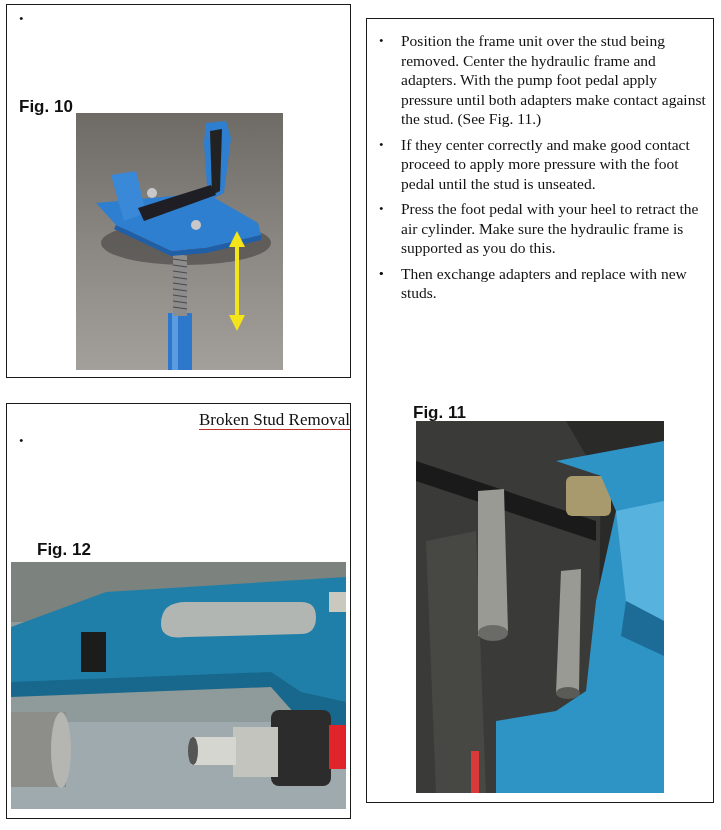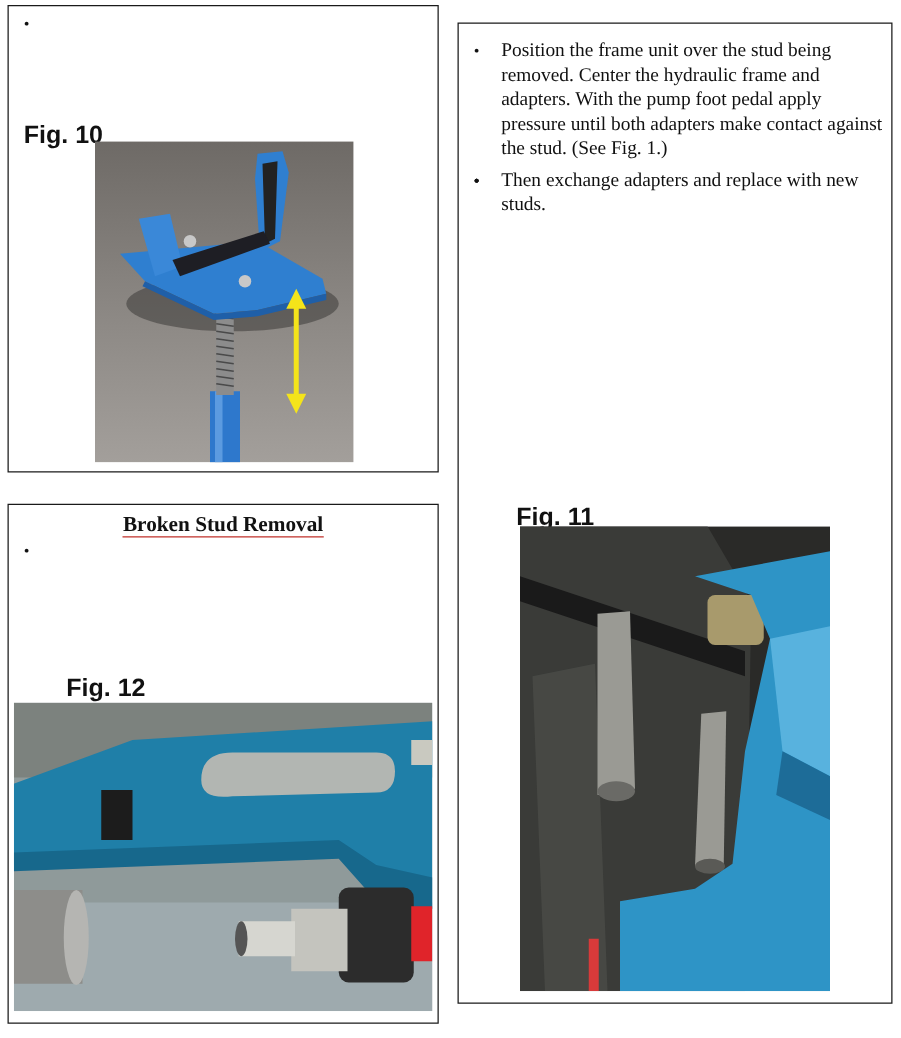"Position the frame unit over" span { text: 1 -> 11 }
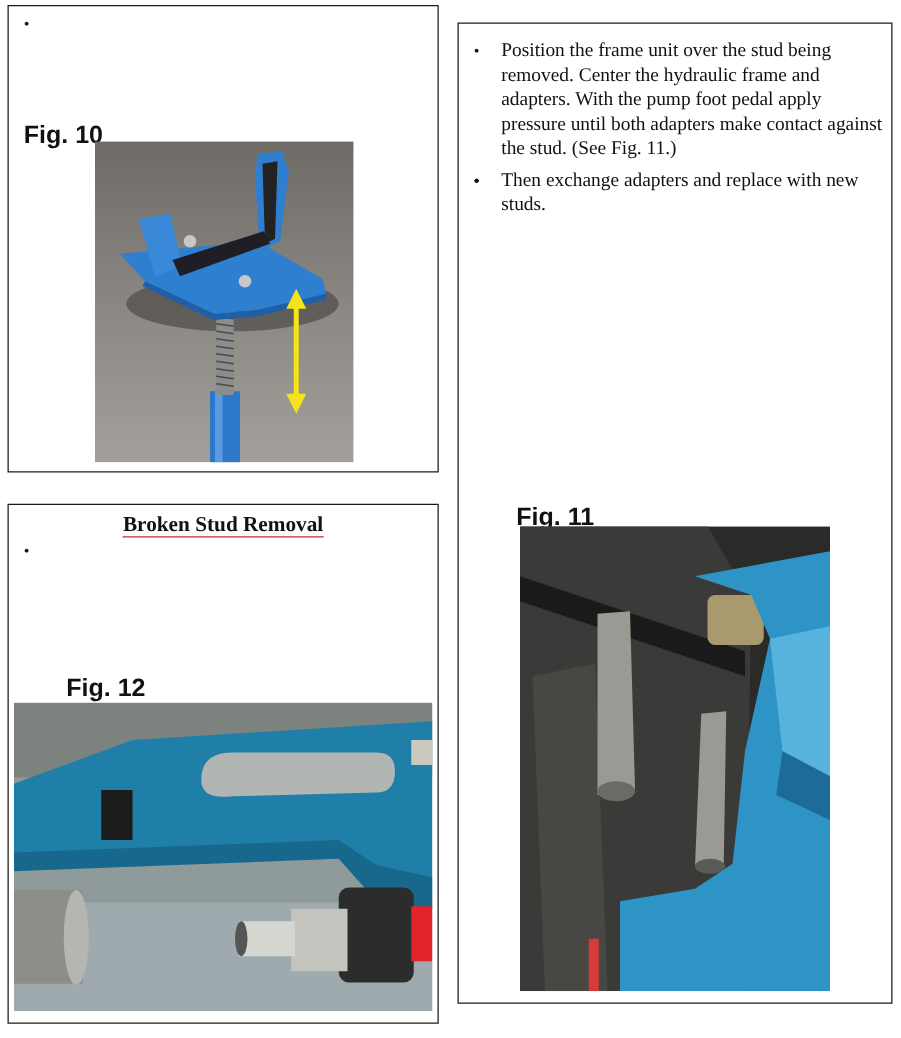"Fig. 10" .fig-label { font-size: 20px -> 17px }
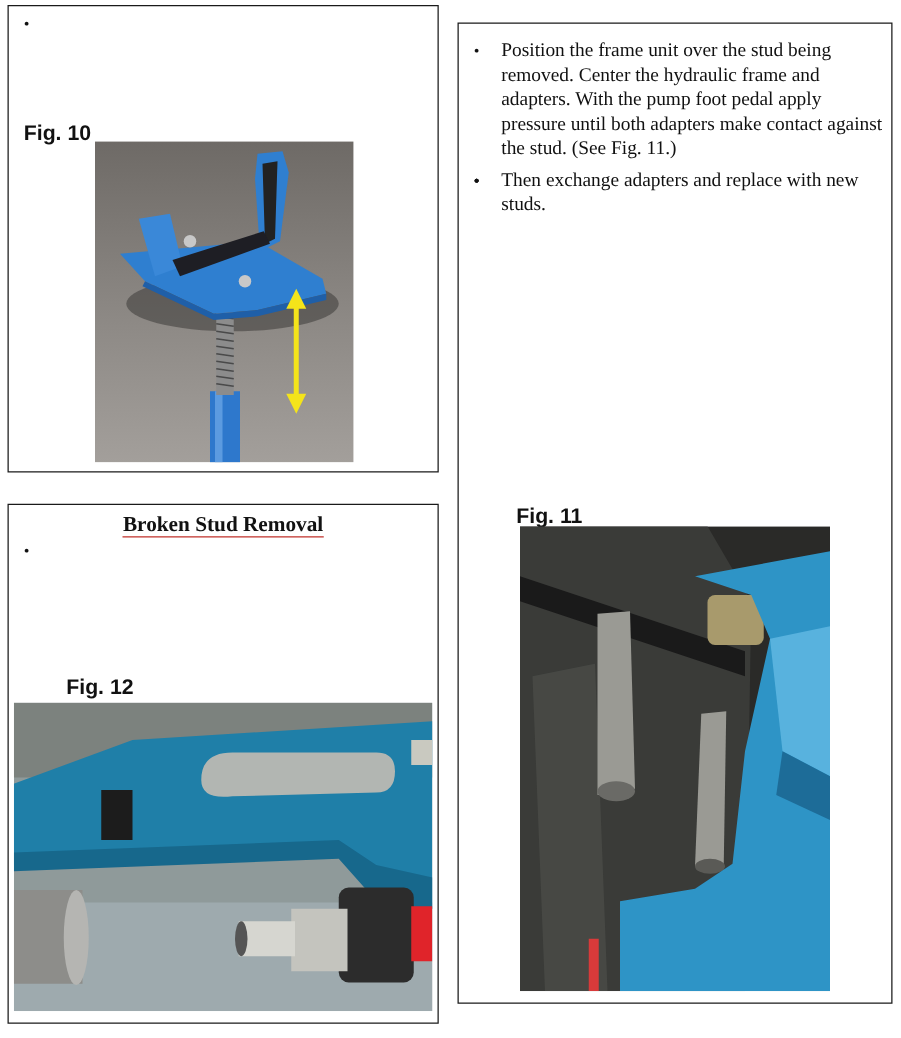"If they center correctly and" span { html: none -> <span>If they center correctly and make good contact proceed to apply more pressure with the foot pedal until the stud is unseated.</span> }
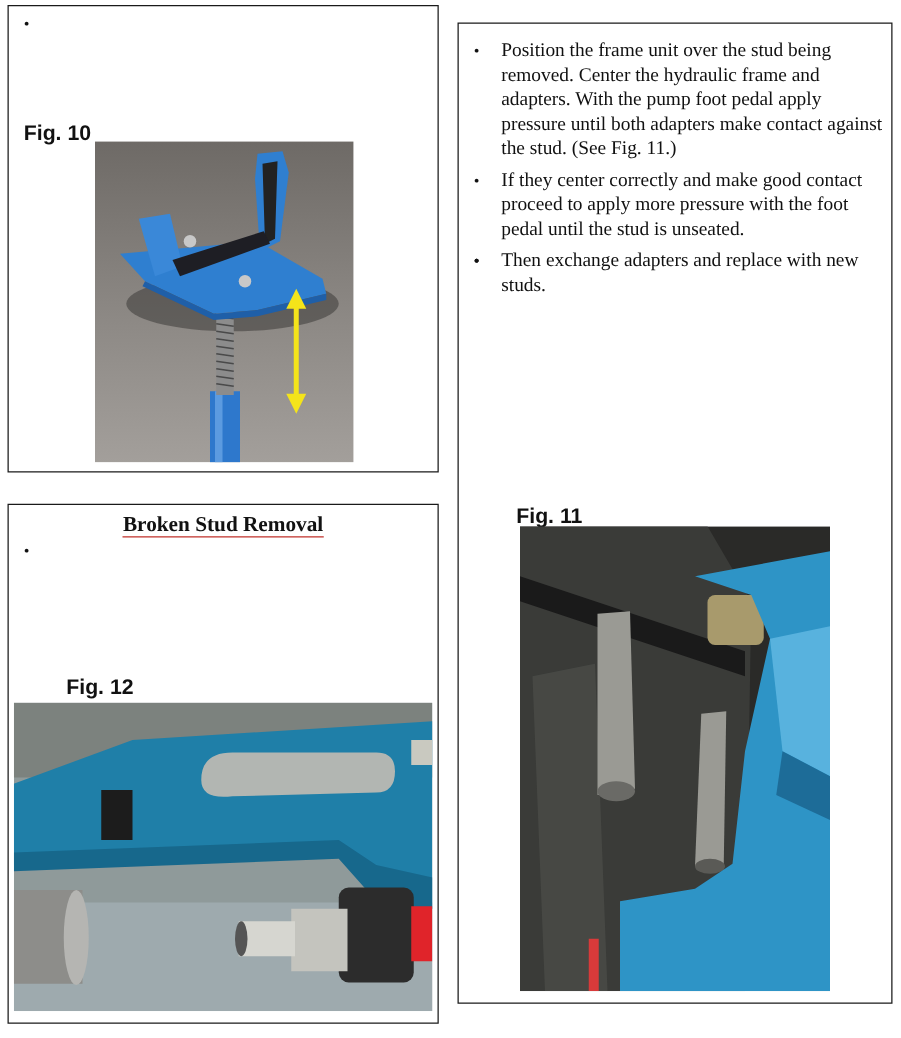"Press the foot pedal with" span { html: none -> <span>Press the foot pedal with your heel to retract the air cylinder. Make sure the hydraulic frame is supported as you do this.</span> }
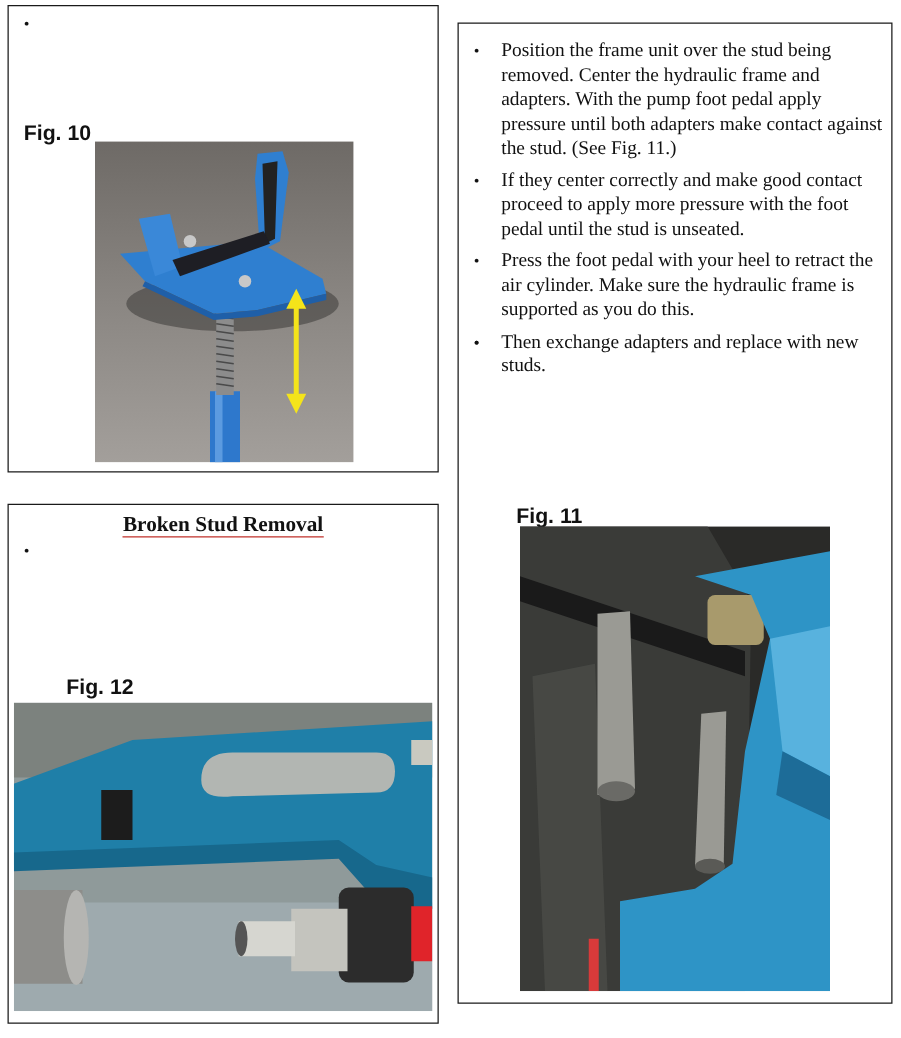"Broken Stud Removal" .heading { font-weight: bold -> normal; text-align: center -> right }
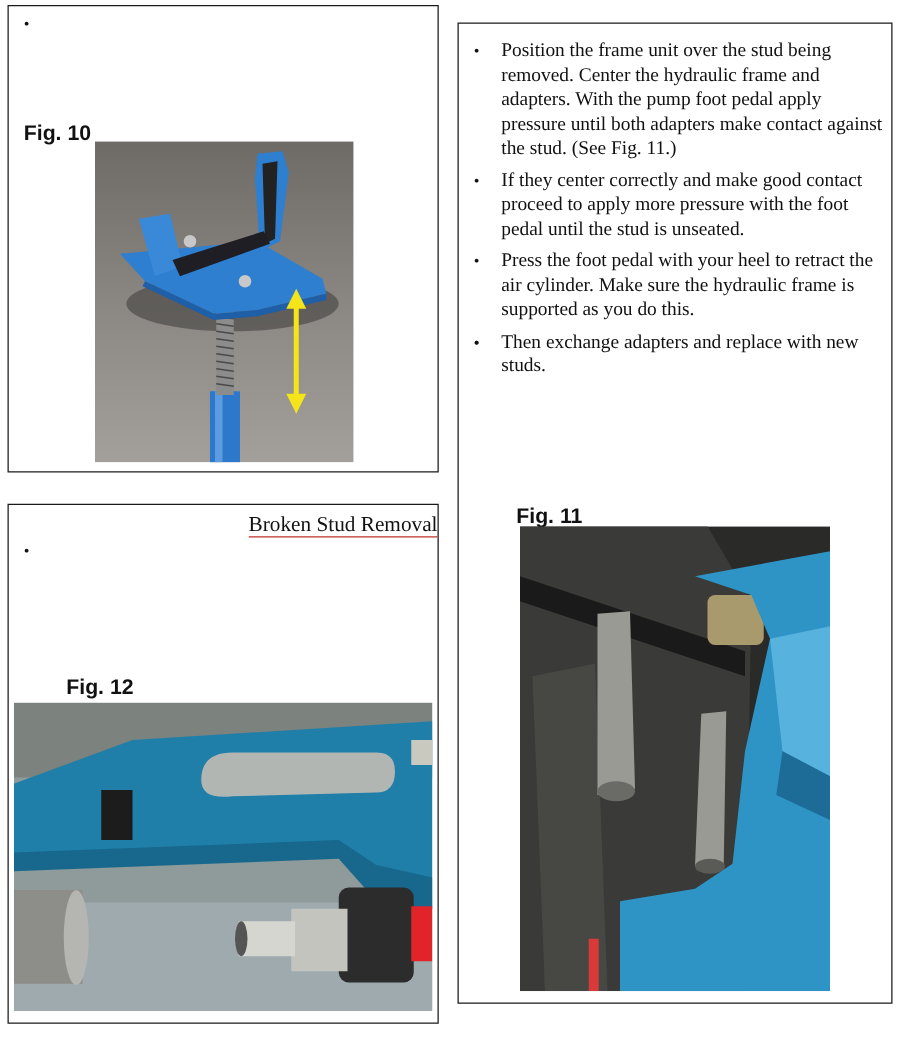"Fig. 12" #fig12-label { left: 28px -> 12px }
